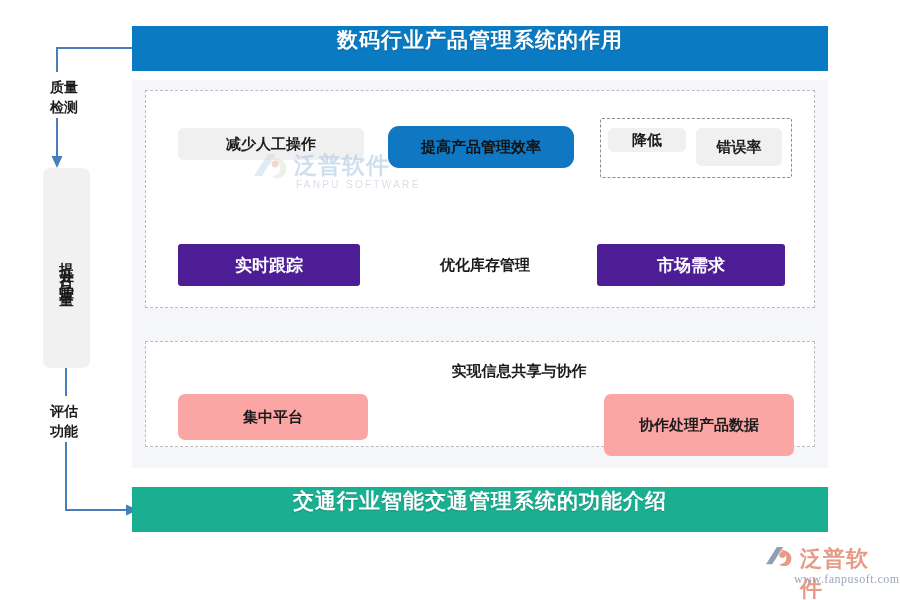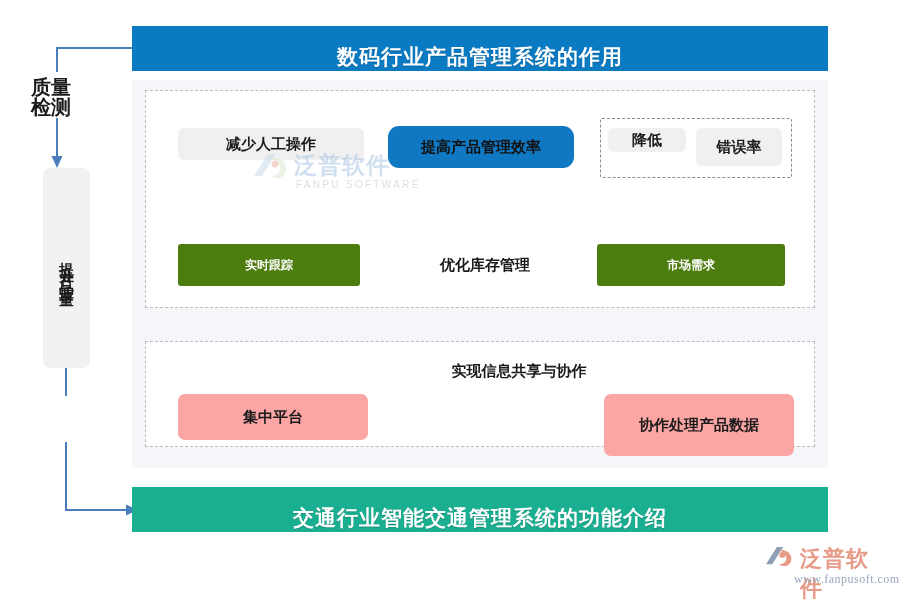"数码行业产品管理系统的作用" .banner { align-items: flex-end -> flex-start }
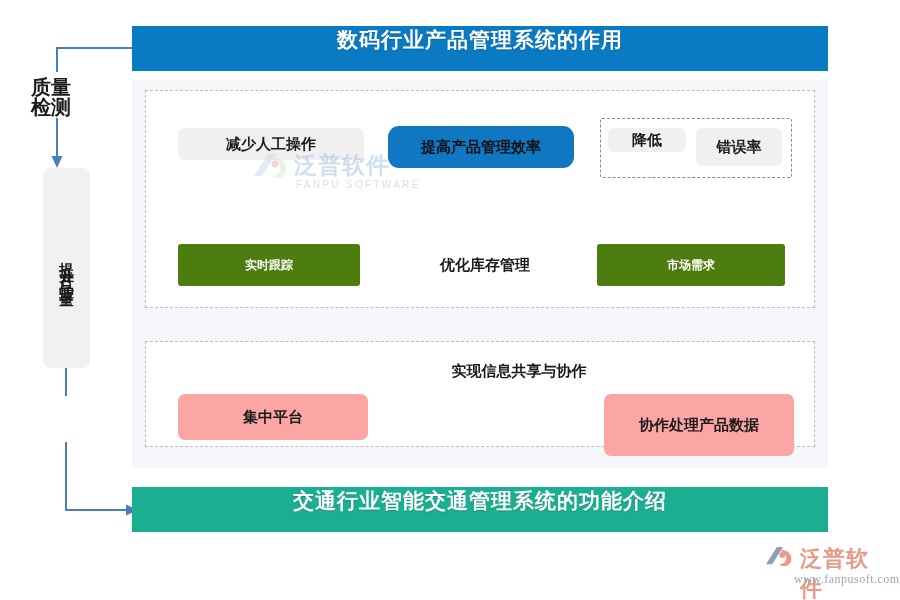"质量" .side-label { font-size: 20px -> 14px; text-align: left -> center }
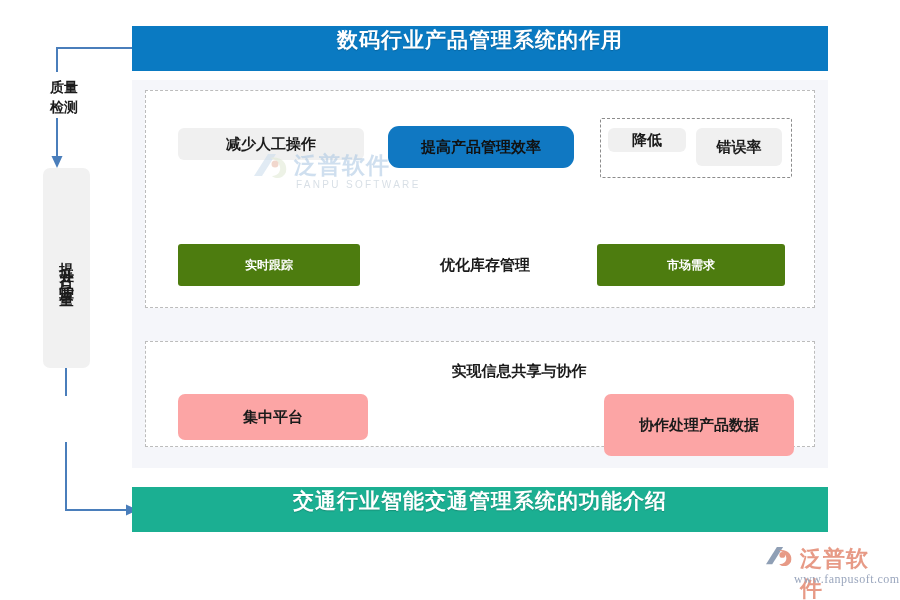"实时跟踪" .box.blue { background: #4d7c0f -> #4c1d95; font-size: 12px -> 17px }
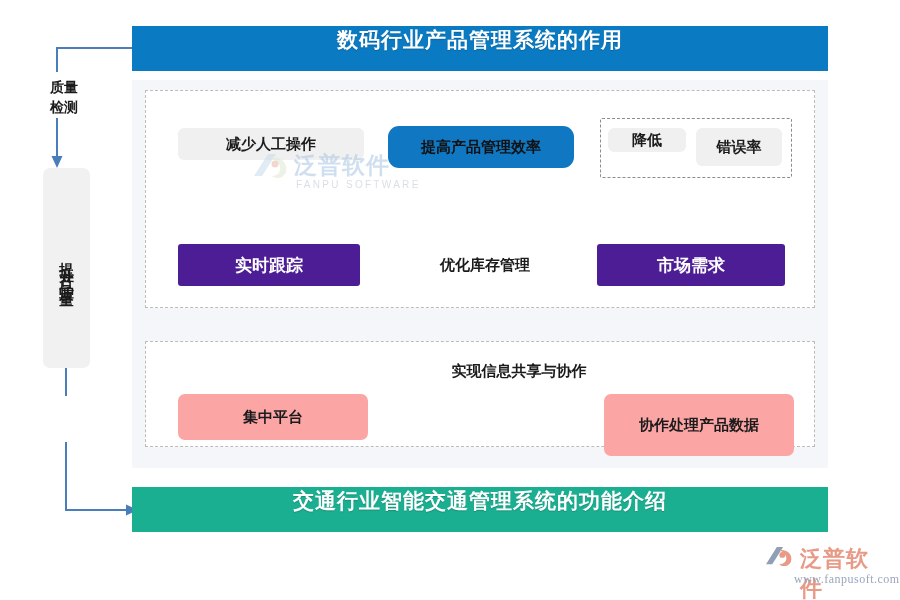"评估" div.side-label { html: none -> <div> <div>评估</div> <div>功能</div> </div> }
